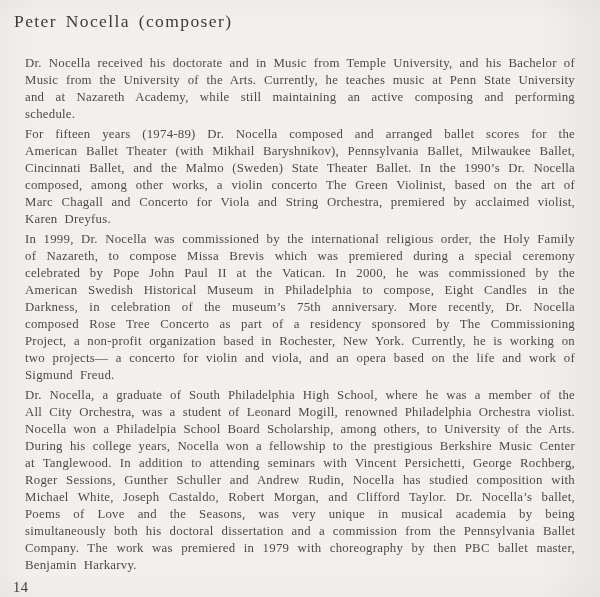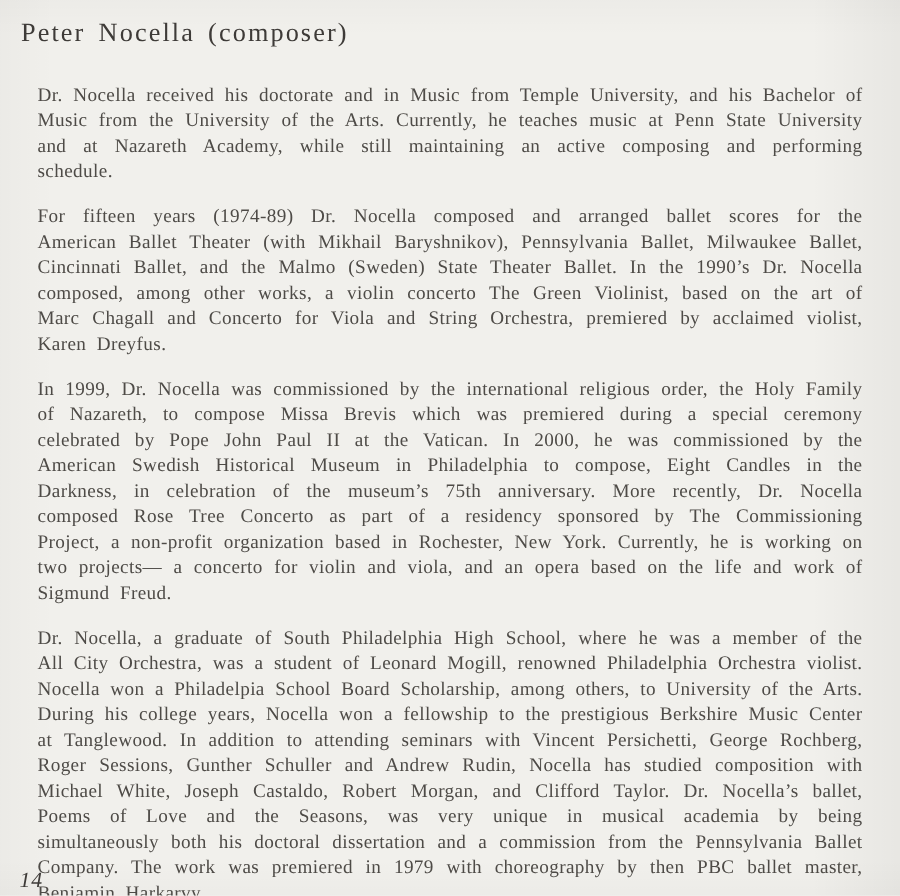"For fifteen years (1974-89) Dr." .body p + p { margin-top: 13px -> 3px }
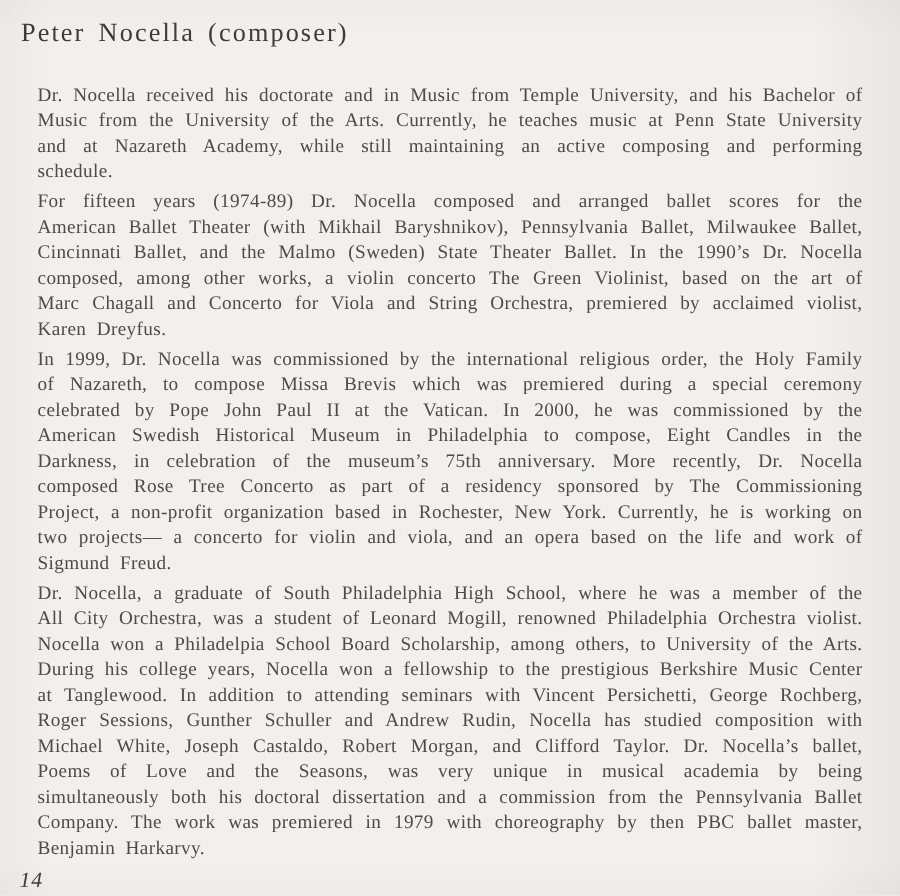"14" .page-number { font-style: italic -> none }
